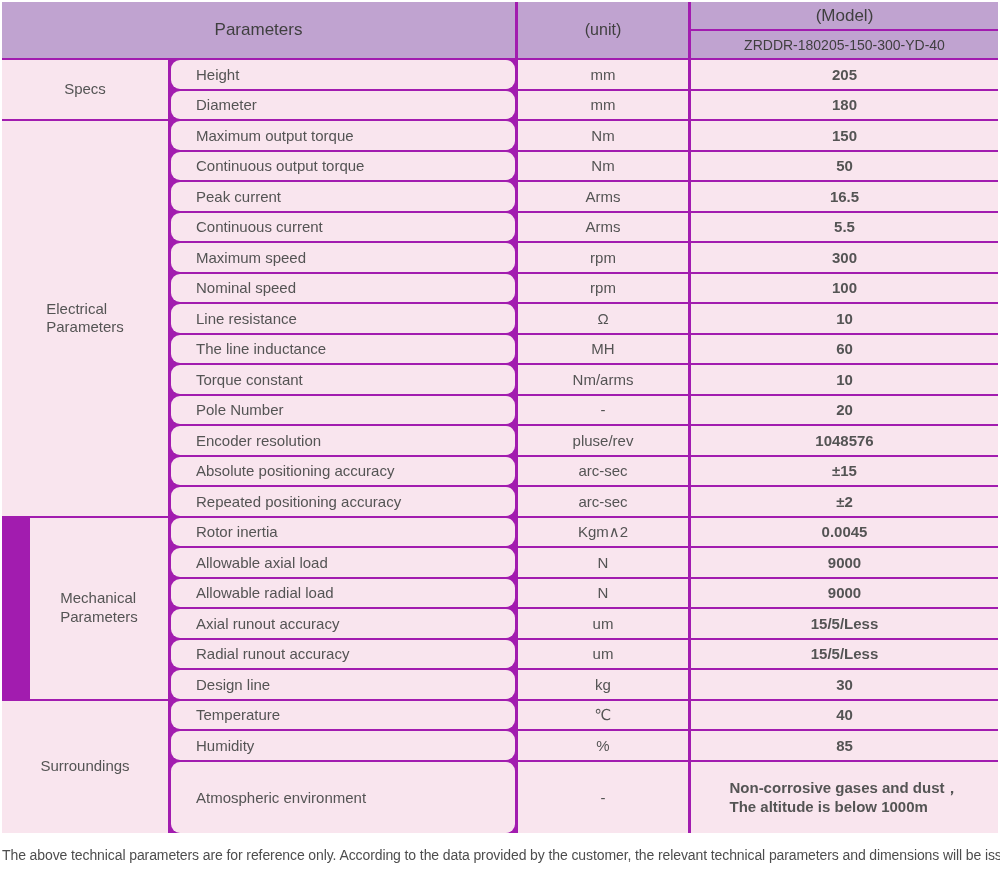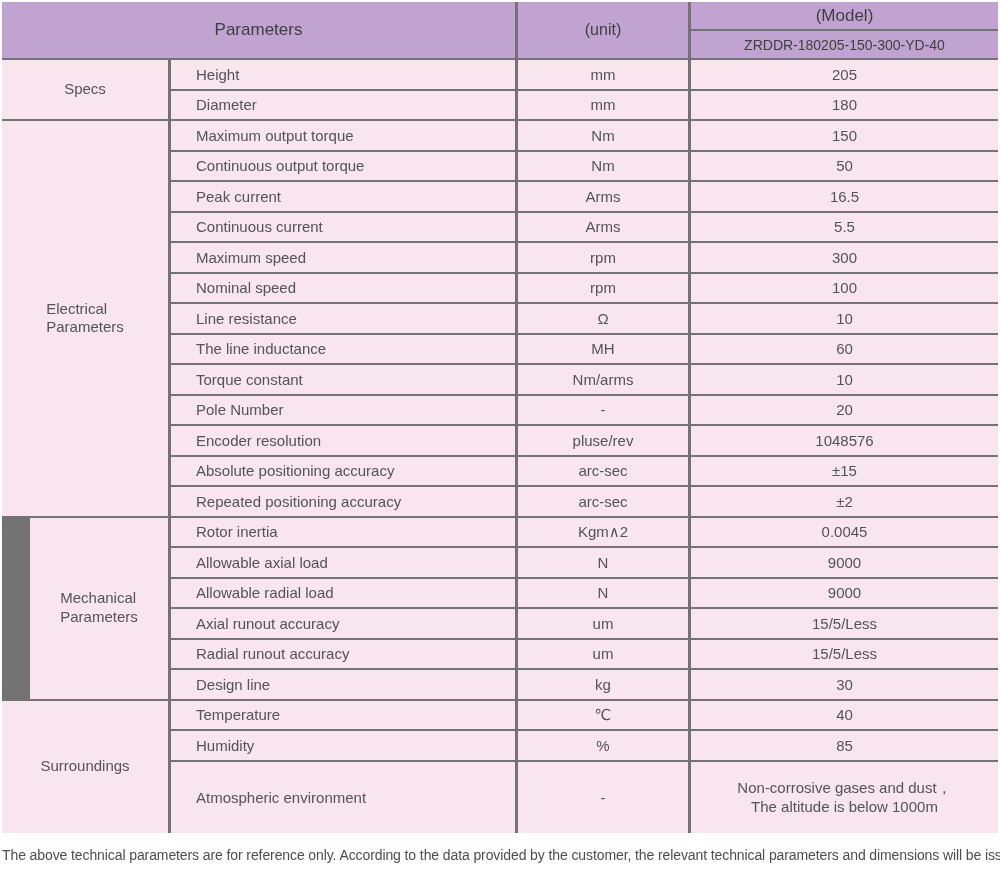"Parameters" .tbl { background: #737373 -> #a21caf }
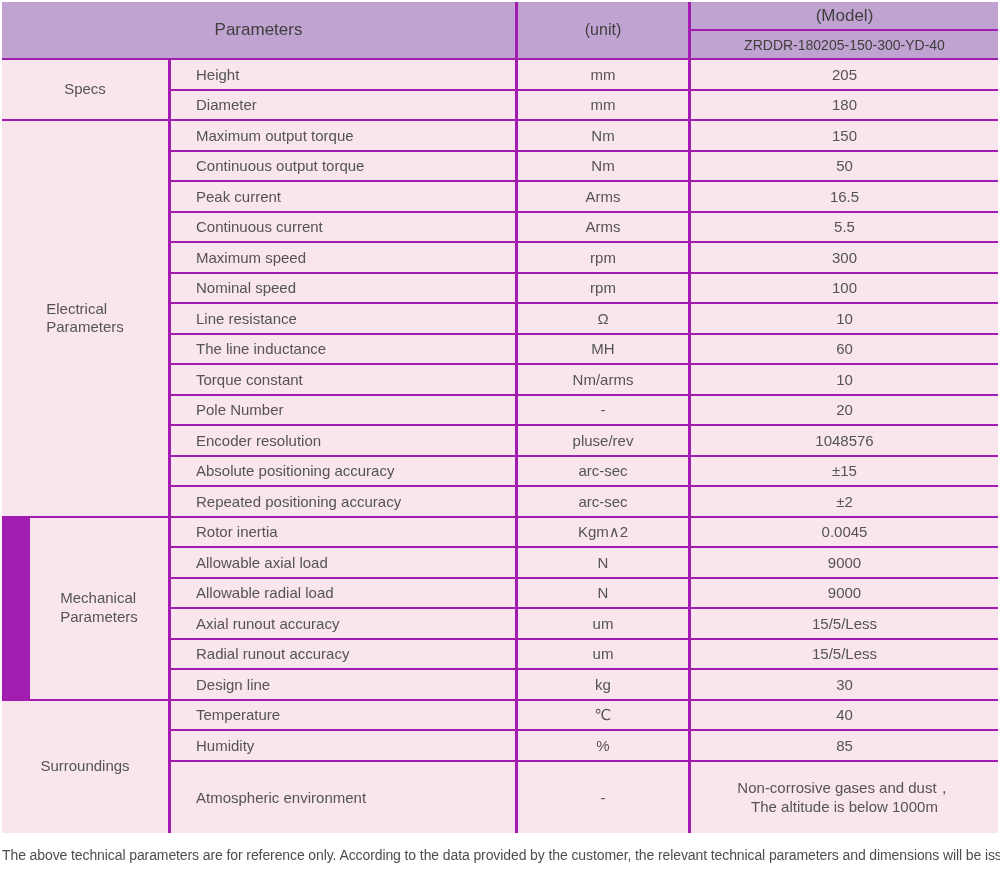"Height" .c-param { border-radius: none -> 9px }
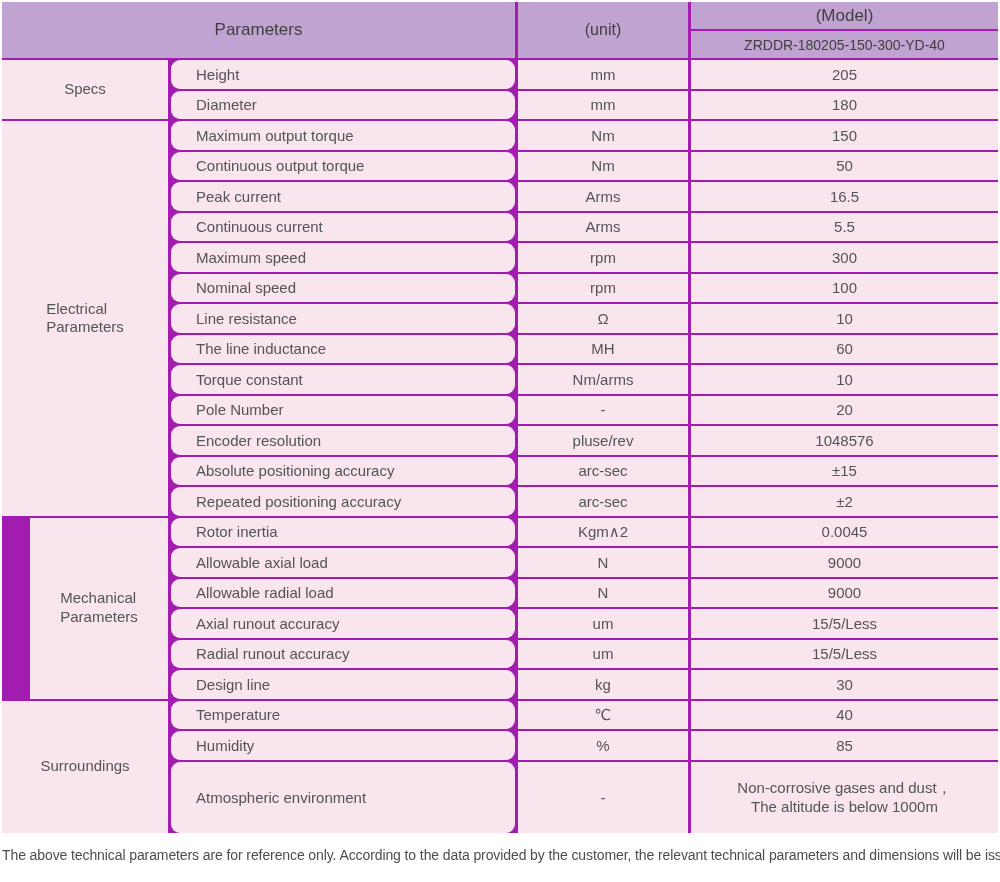"205" .c-val { font-weight: none -> bold; text-align: center -> none }
